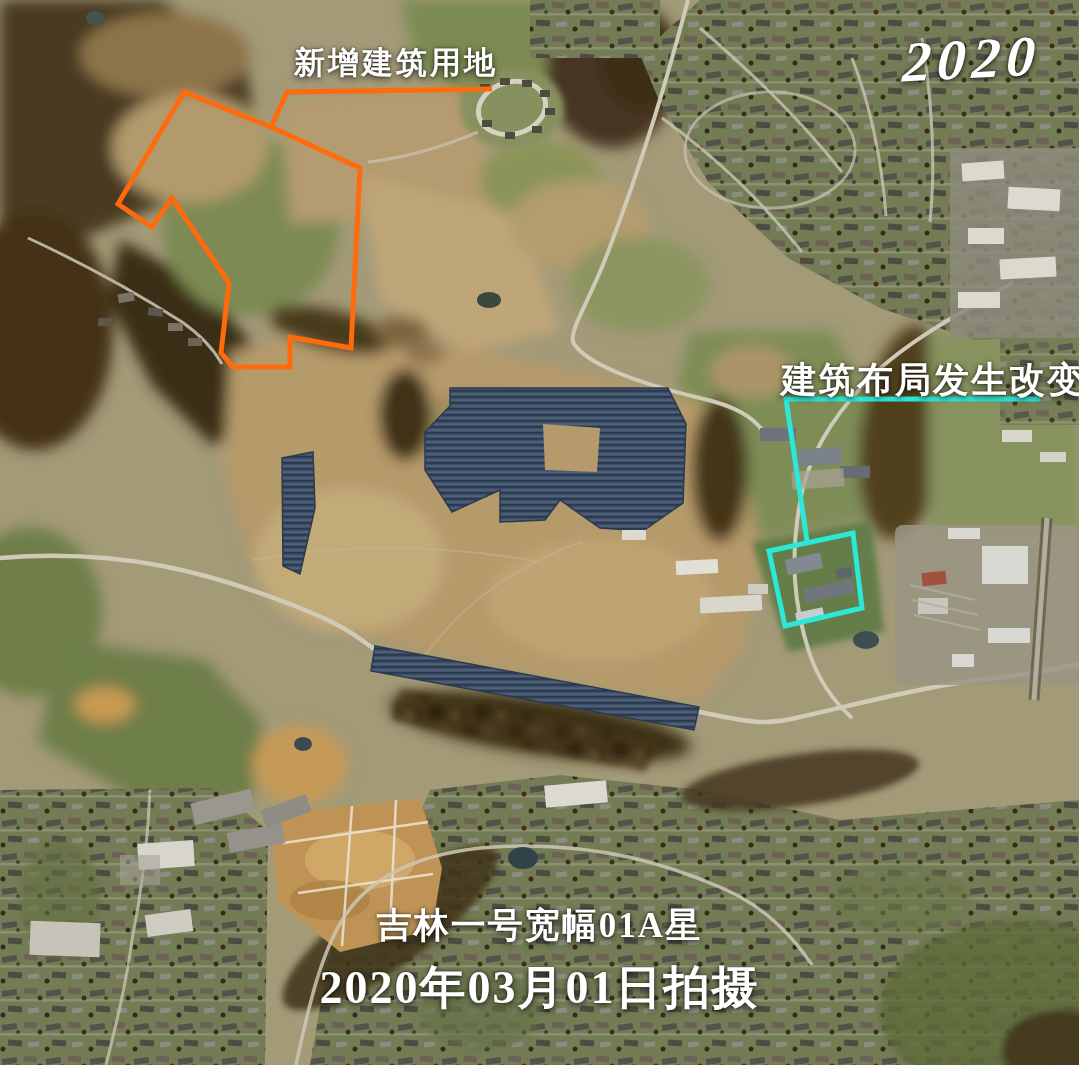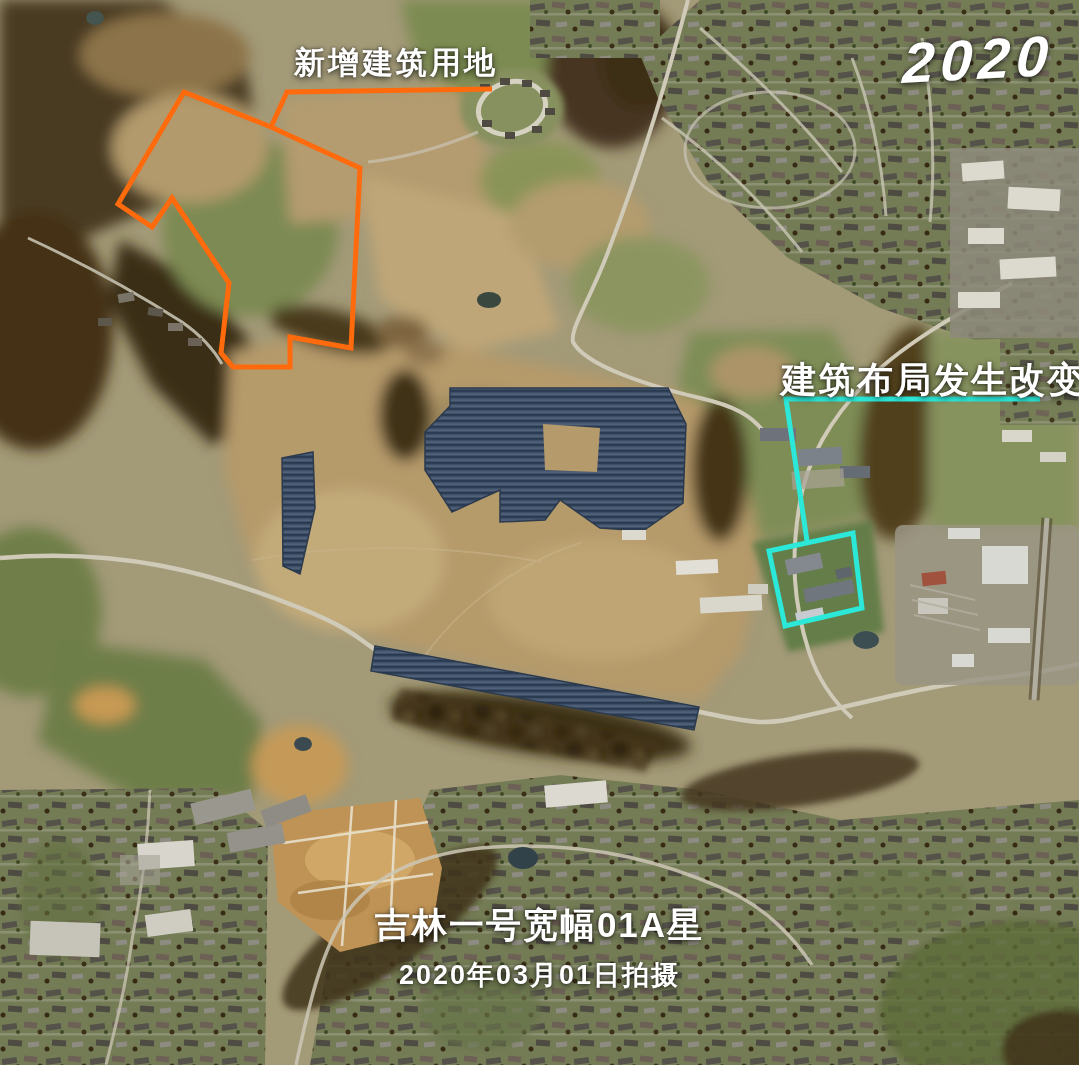"新增建筑用地" #stage { font-family: none -> Liberation Serif, serif }
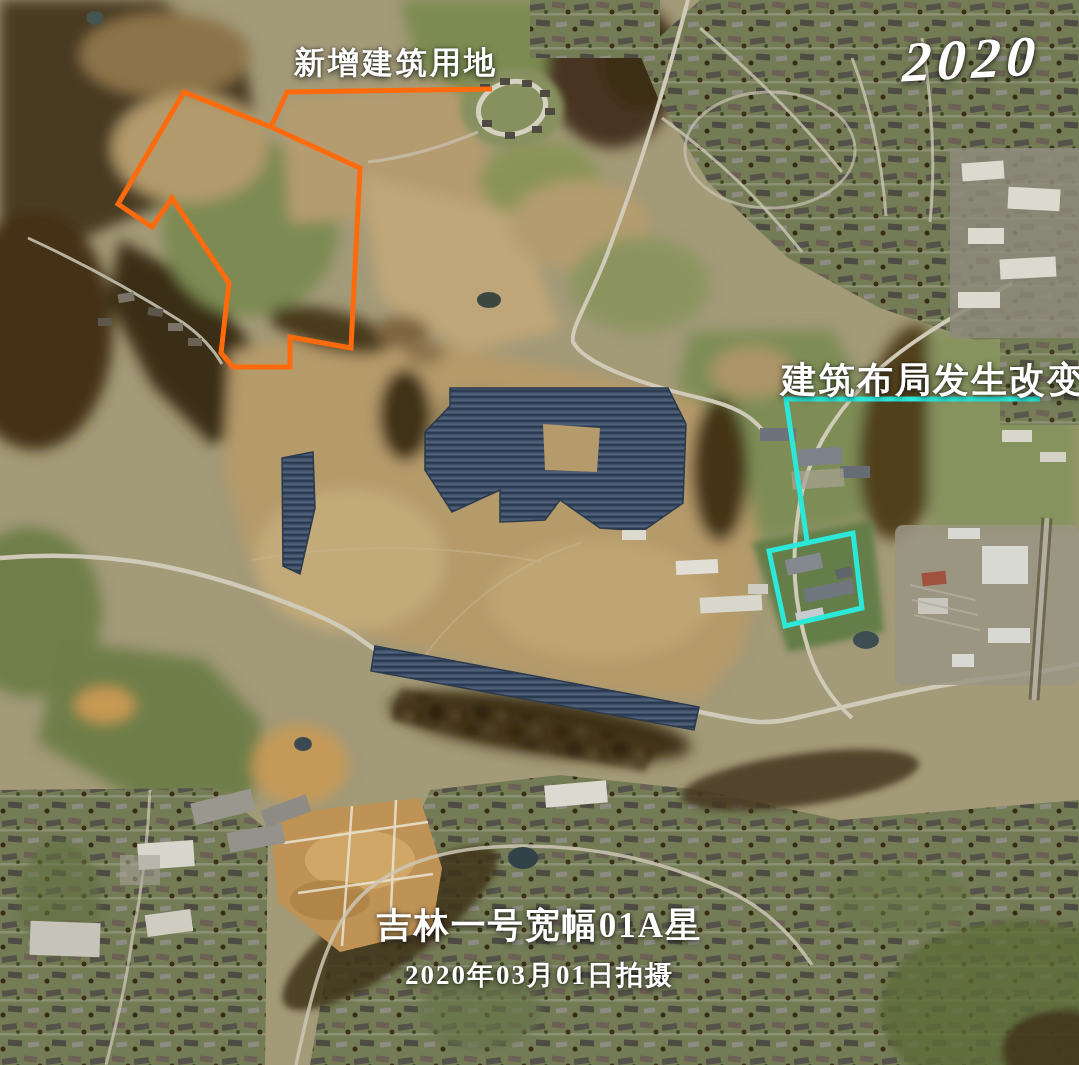"2020年03月01日拍摄" #caption-line2 { font-size: 27px -> 46px }
